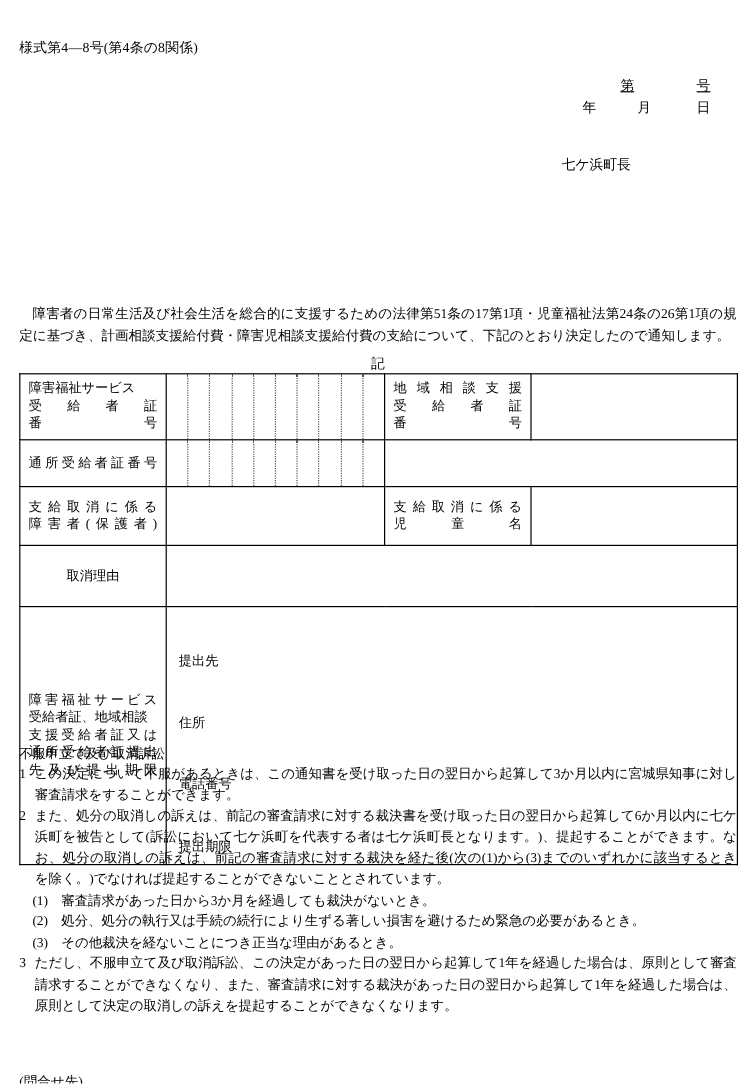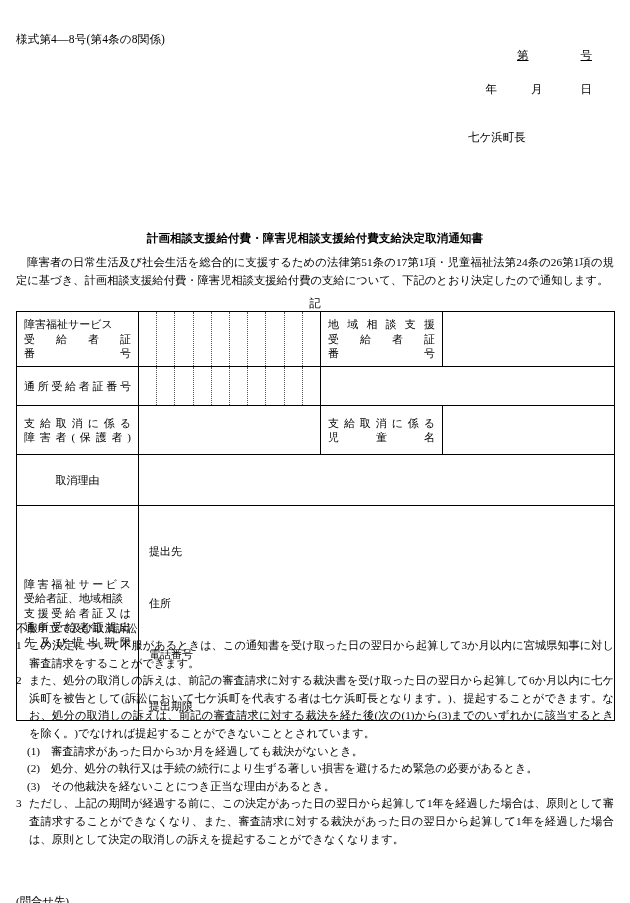"第 号" .doc-number { top: 48px -> 64px }
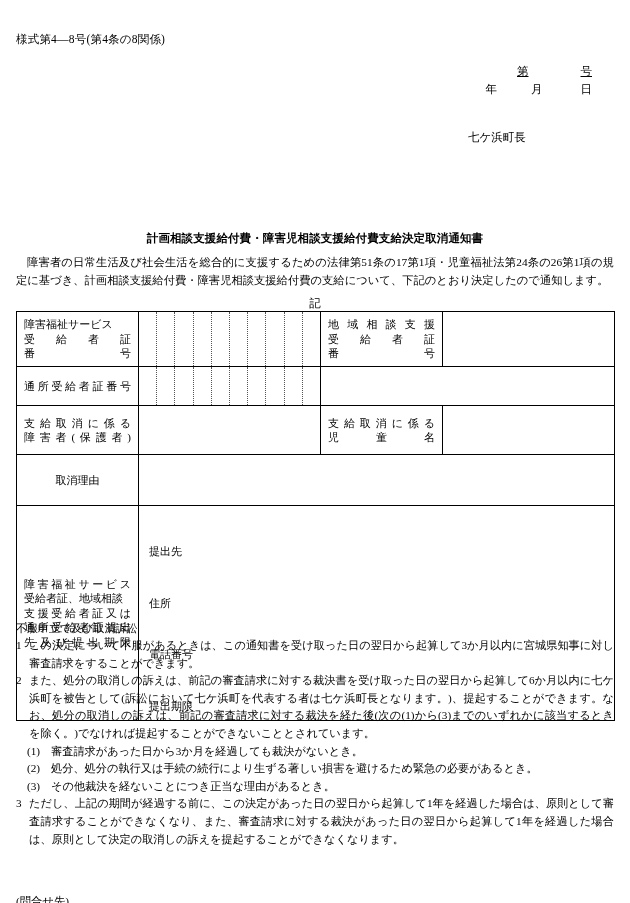"計画相談支援給付費・障害児相談支援給付費支給決定取消通知書" div.title { html: <div>計画相談支援給付費・障害児相談支援給付費支給決定取消通知書</div> -> none }
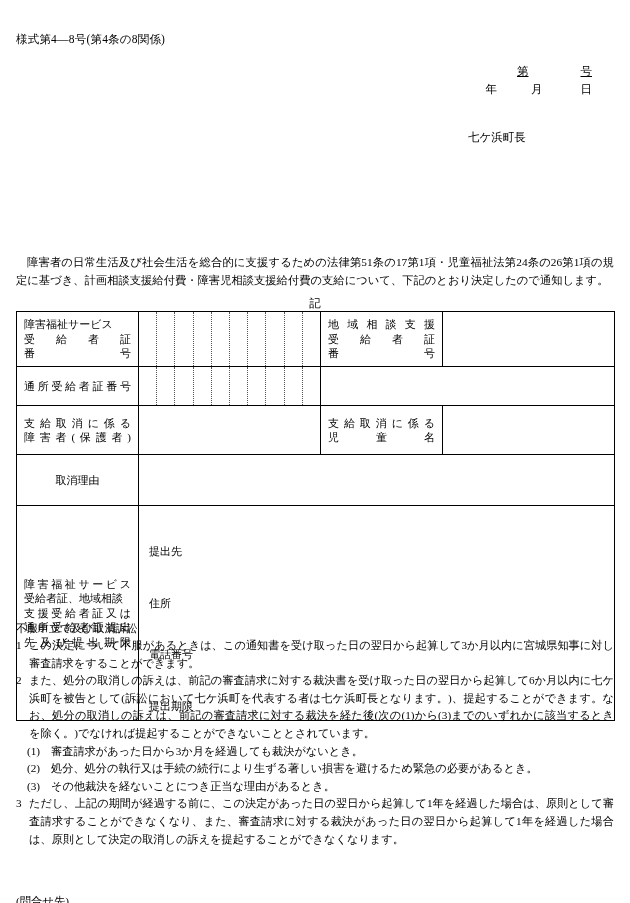"ただし、上記の期間が経過する前に、この決定があった日の翌日から起算して1年を経過" span.n-body { text: 上記の期間が経過する前に -> 不服申立て及び取消訴訟 }
